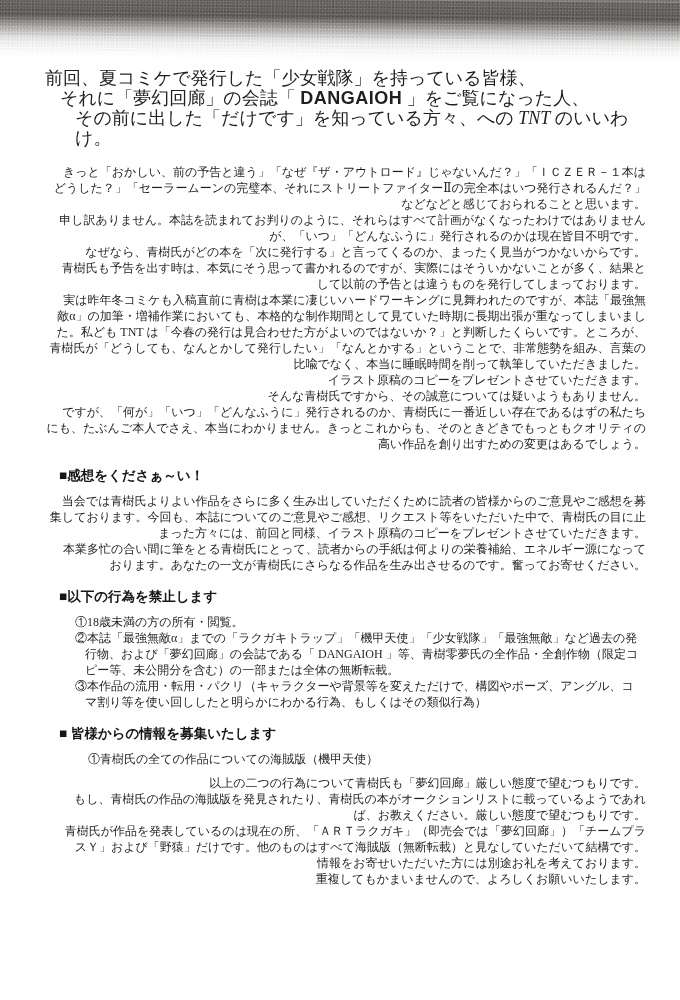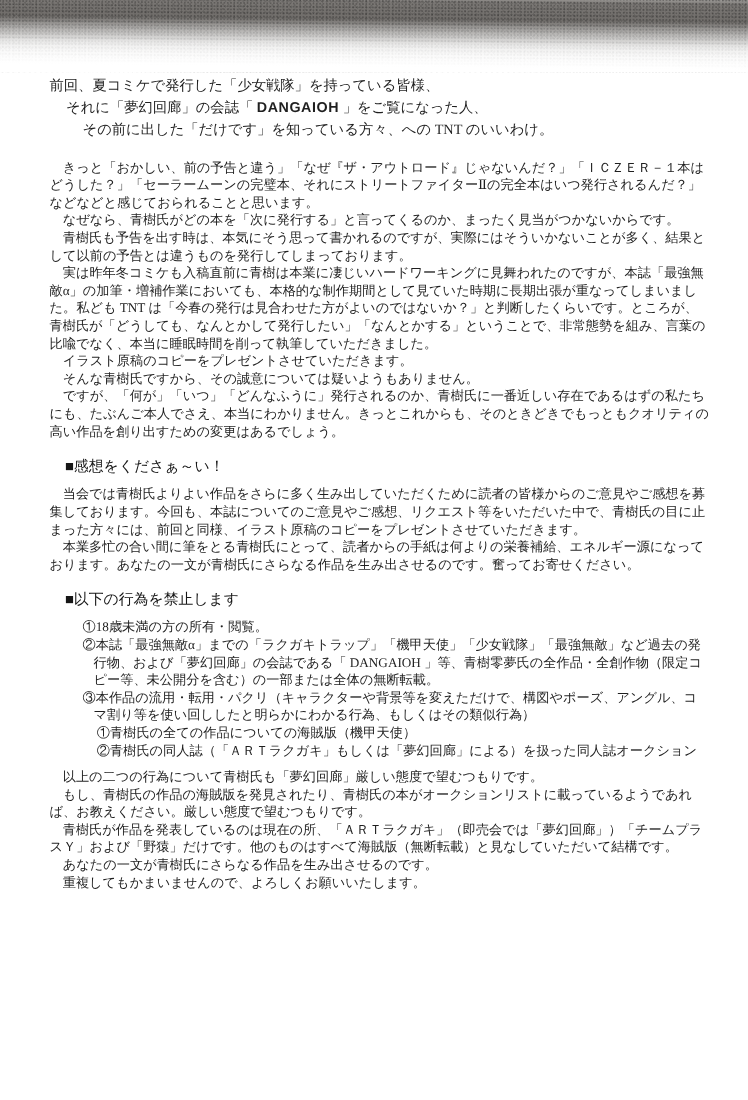"前回、夏コミケで発行した「少女戦隊」を持っている皆様、" .intro p { font-size: 13px -> 18px }
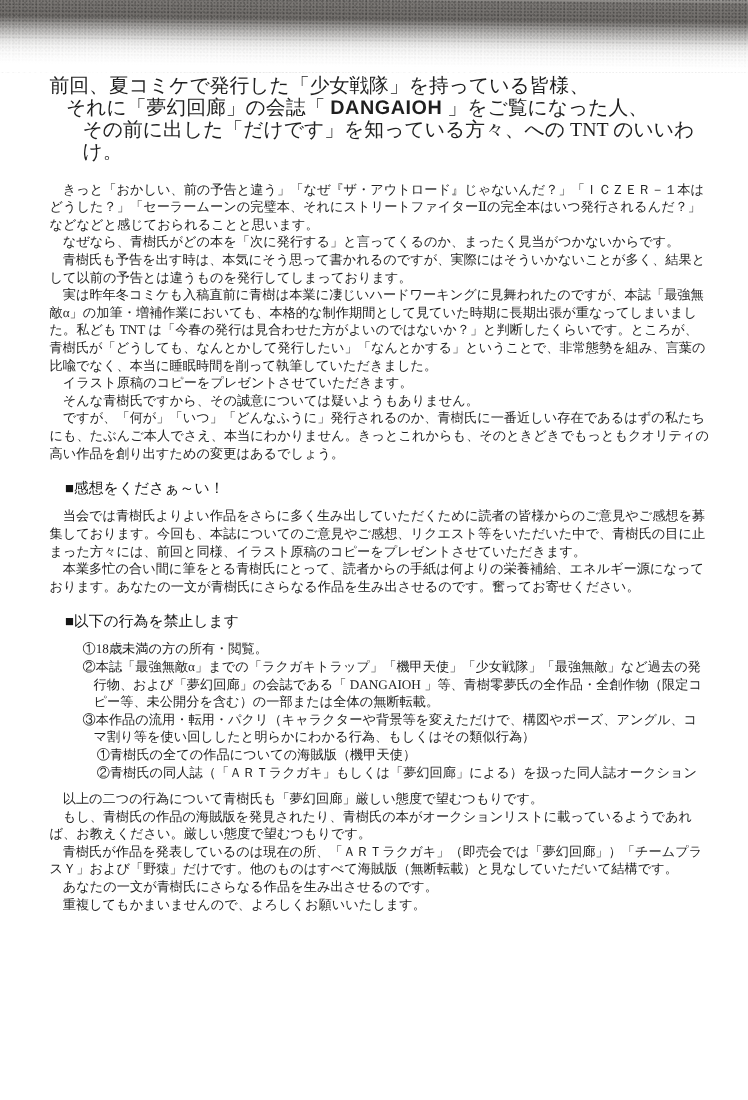"TNT" .tnt { font-style: none -> italic }
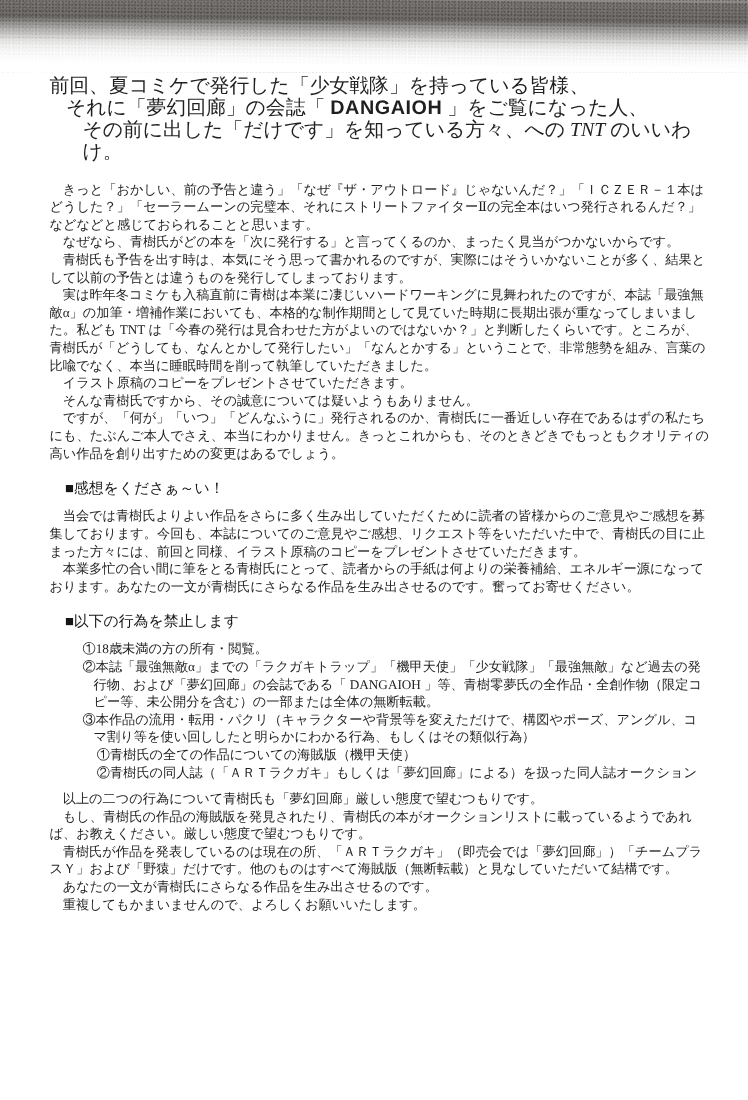"きっと「おかしい、前の予告と違う」「なぜ『ザ・アウトロード』じゃないんだ？」「Ｉ" .indent { text-align: none -> right }
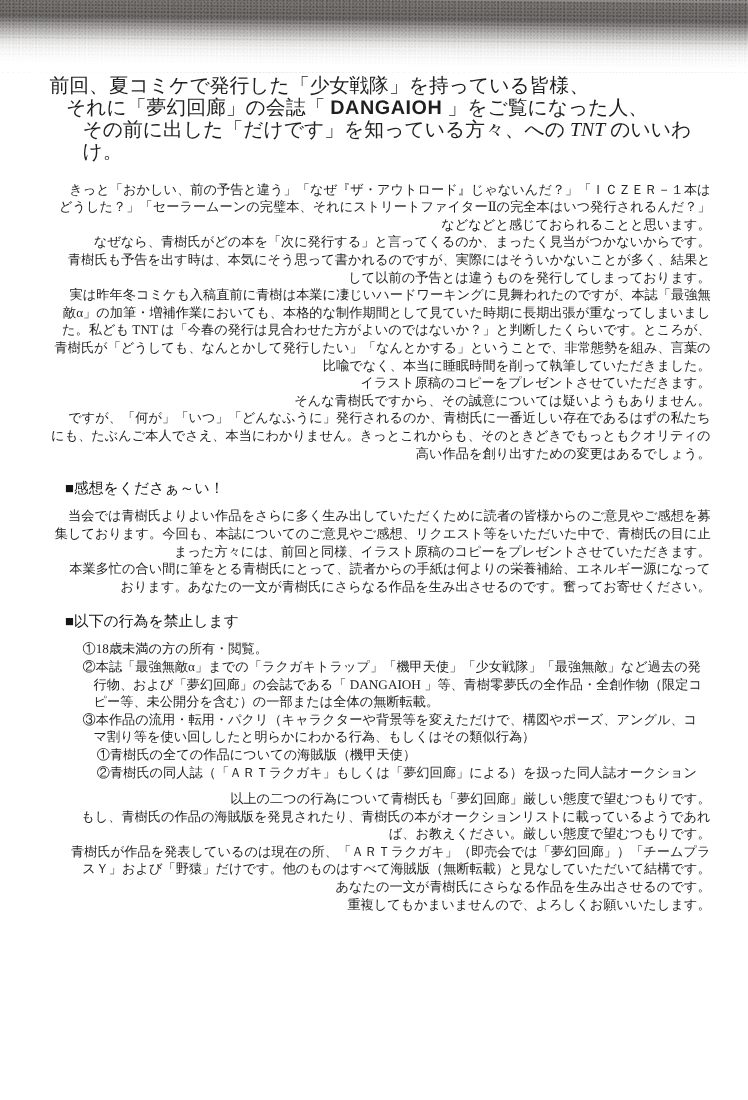"申し訳ありません。本誌を読まれてお判りのように、それらはすべて計画がなくなったわ" p.indent { html: none -> <p>申し訳ありません。本誌を読まれてお判りのように、それらはすべて計画がなくなったわけではありませんが、「いつ」「どんなふうに」発行されるのかは現在皆目不明です。</p> }
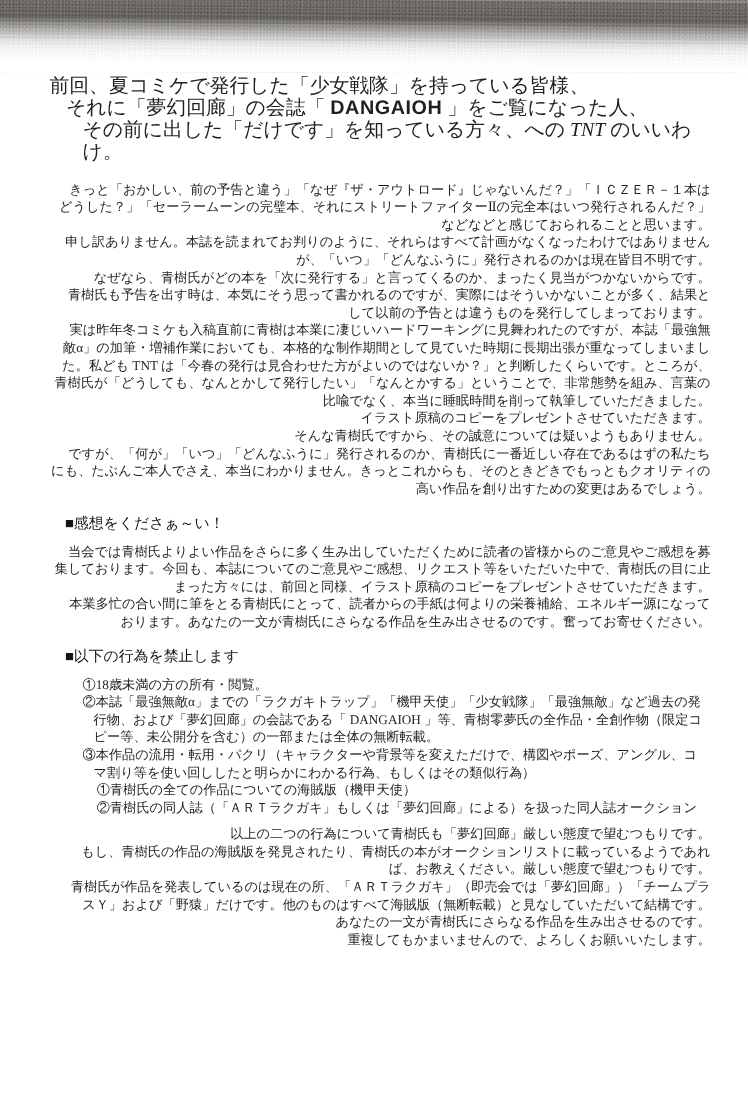"■感想をくださぁ～い！" h2 { font-weight: normal -> bold }
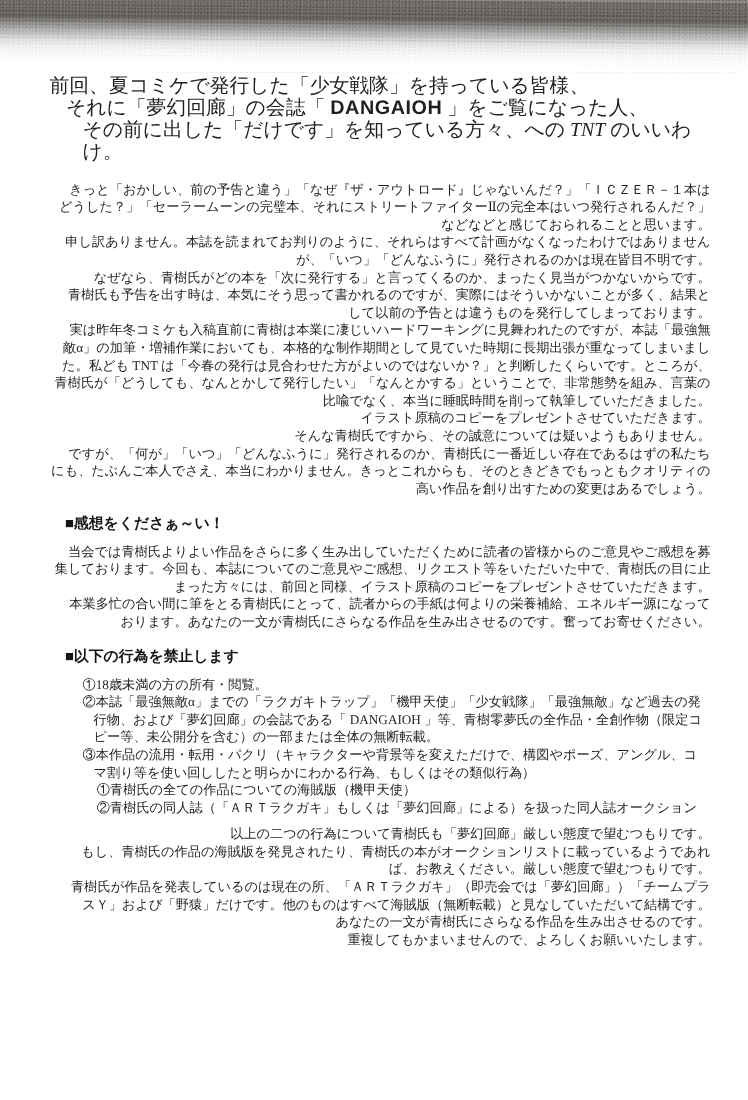"■ 皆様からの情報を募集いたします" h2 { html: none -> <h2>■ 皆様からの情報を募集いたします</h2> }
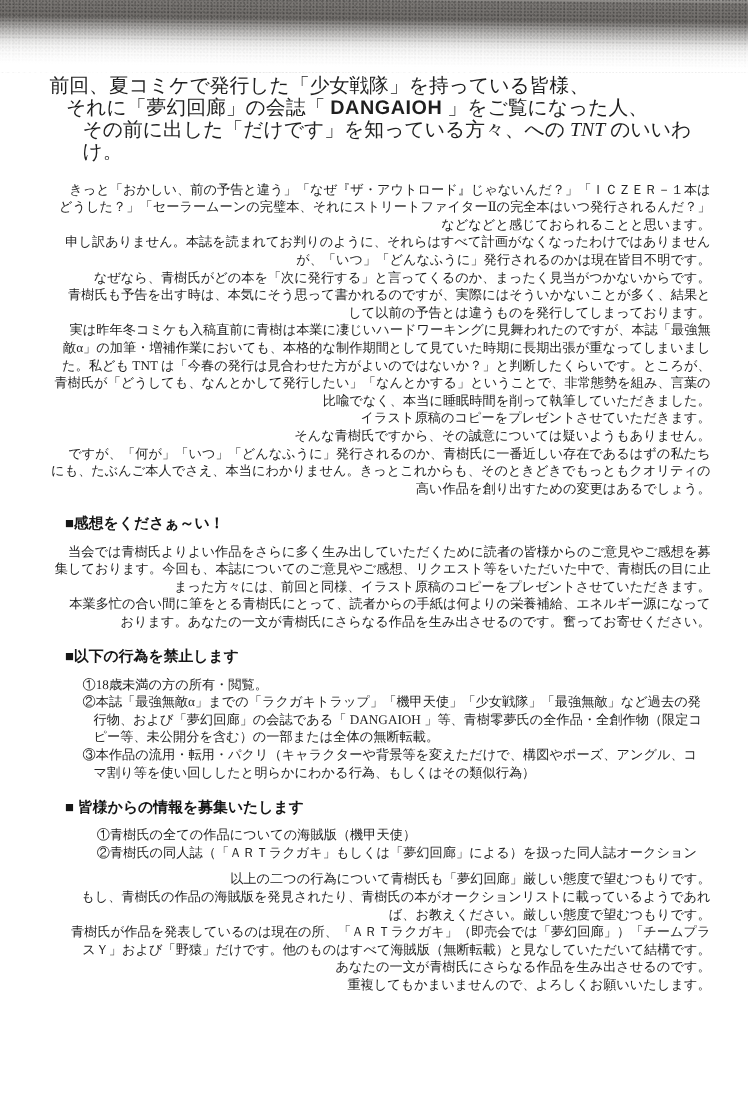"②青樹氏の同人誌（「ＡＲＴラクガキ」もしくは「夢幻回廊」による）を扱った同人誌オ" p { html: <p>②青樹氏の同人誌（「ＡＲＴラクガキ」もしくは「夢幻回廊」による）を扱った同人誌オークション</p> -> none }
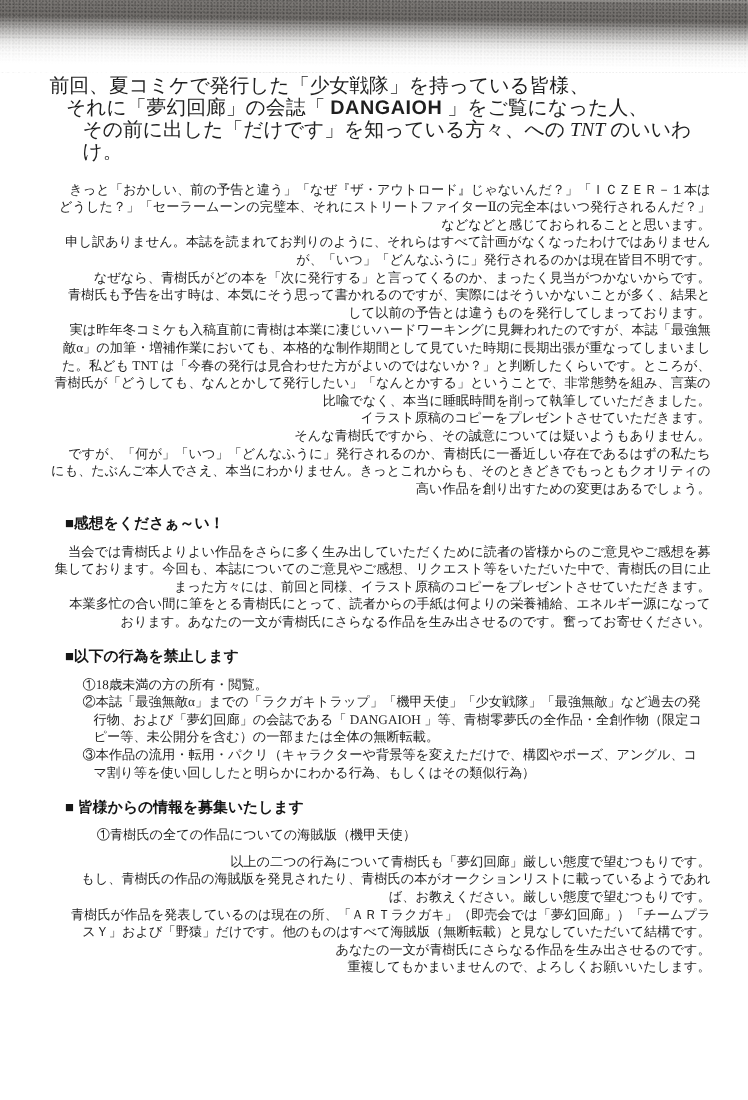"あなたの一文が青樹氏にさらなる作品を生み出させるのです。" p.indent { text: あなたの一文が青樹氏にさらなる作品を生み出させるので -> 情報をお寄せいただいた方には別途お礼を考えておりま }
